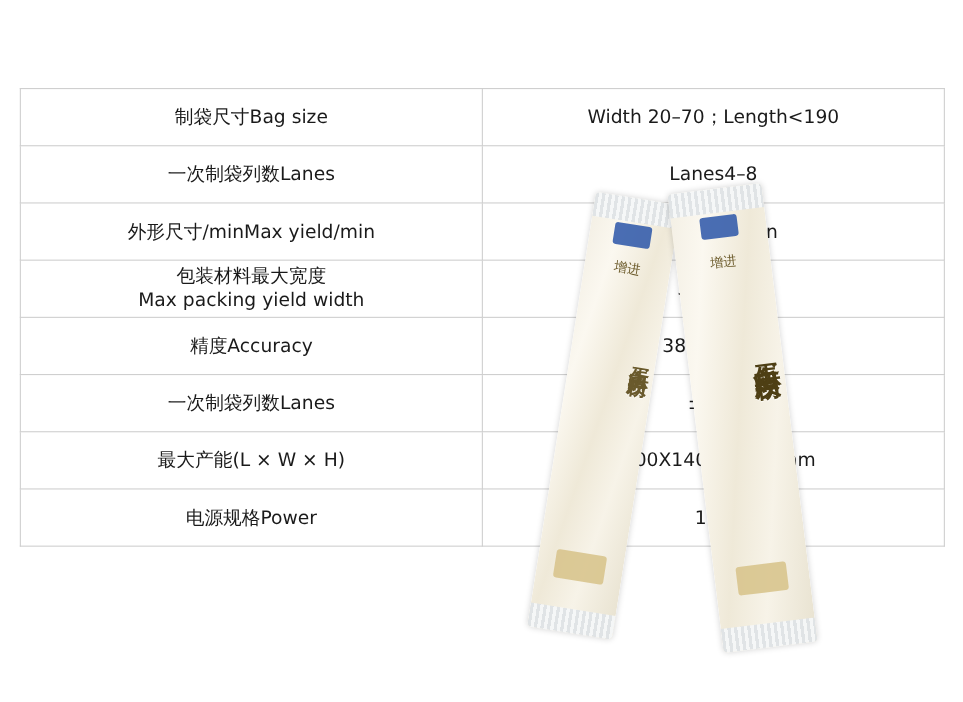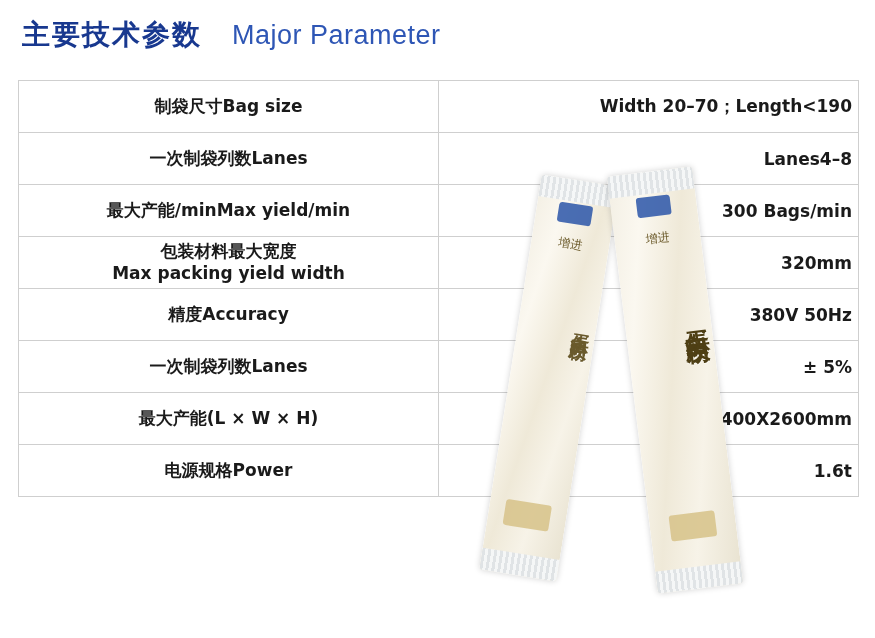"主要技术参数" div.title-row { html: <div> <span>主要技术参数</span> <span>Major Parameter</span> </div> -> none }
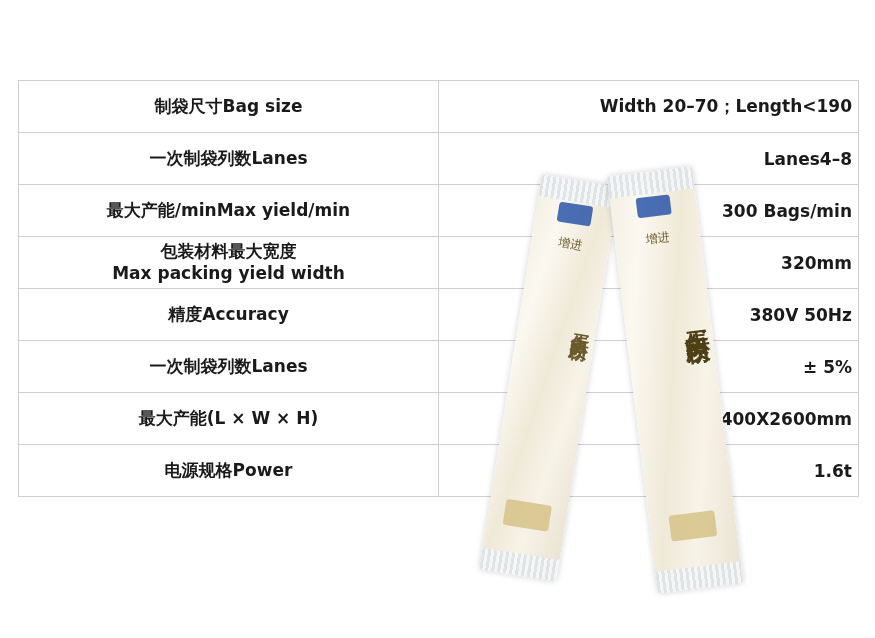"制袋尺寸Bag size" .spec-table td { font-weight: bold -> none }
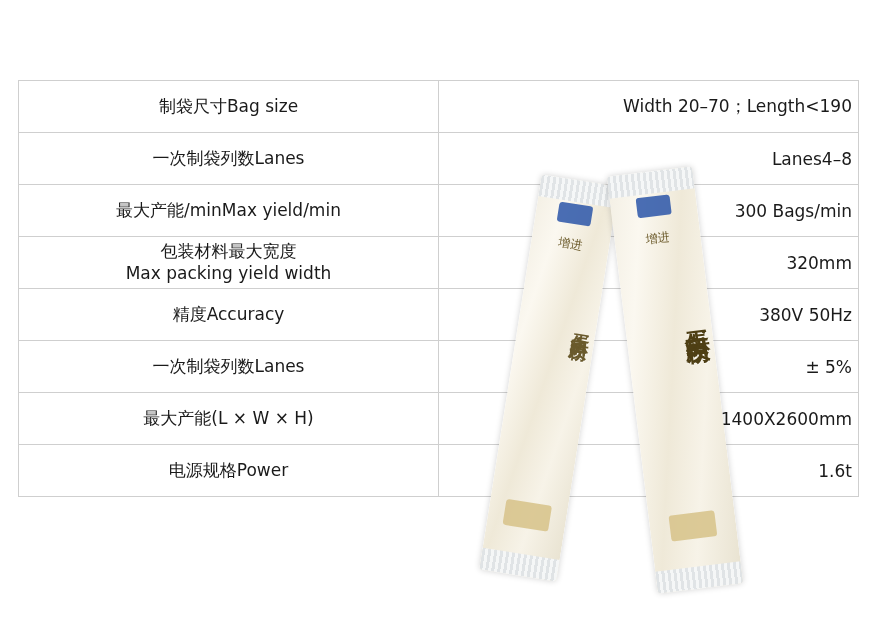"Width 20–70；Length<190" .spec-table td.col-value { text-align: right -> none }
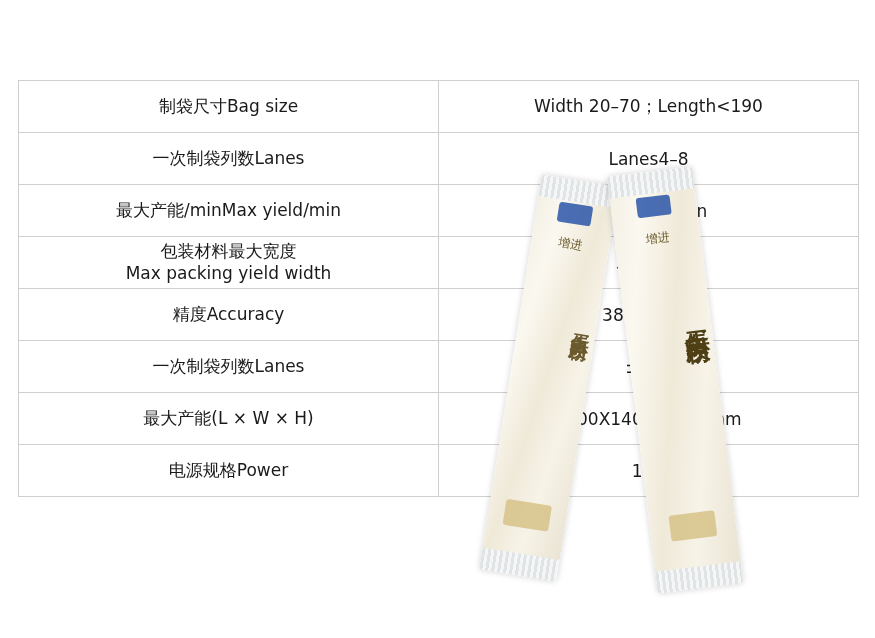"最大产能/minMax yield/min" td.col-label { text: 最大产能/minMax -> 外形尺寸/minMax }
